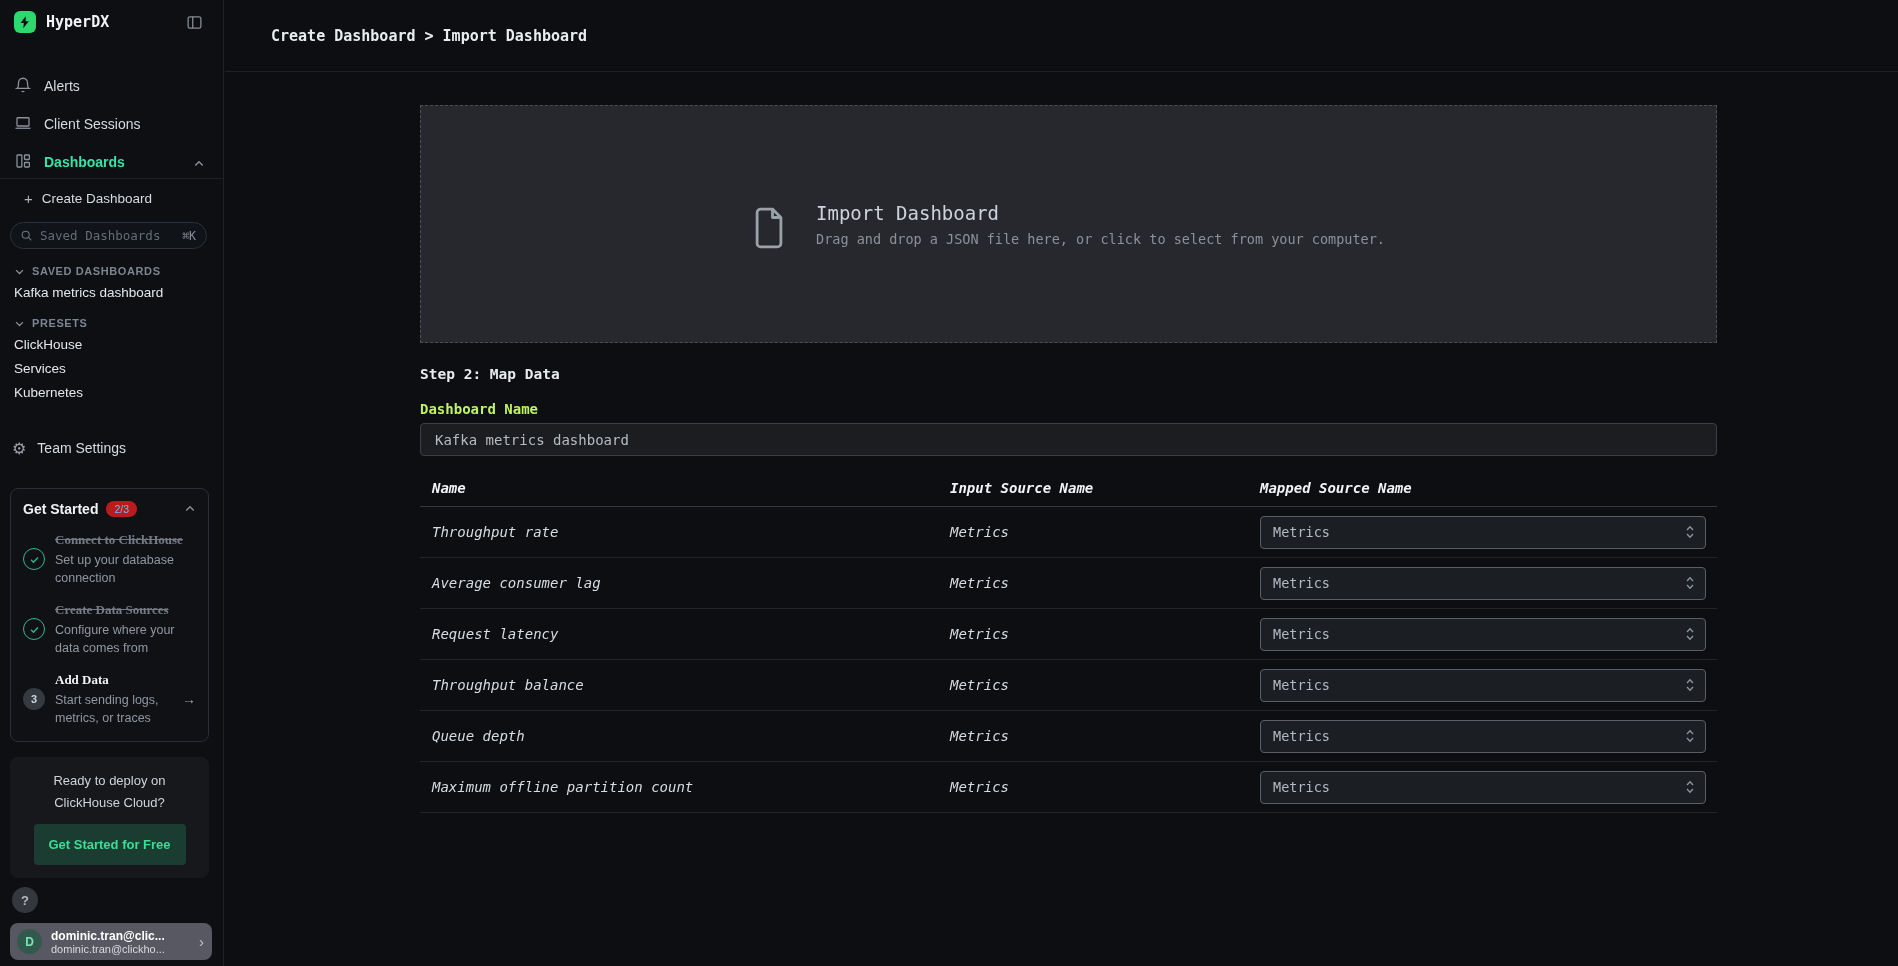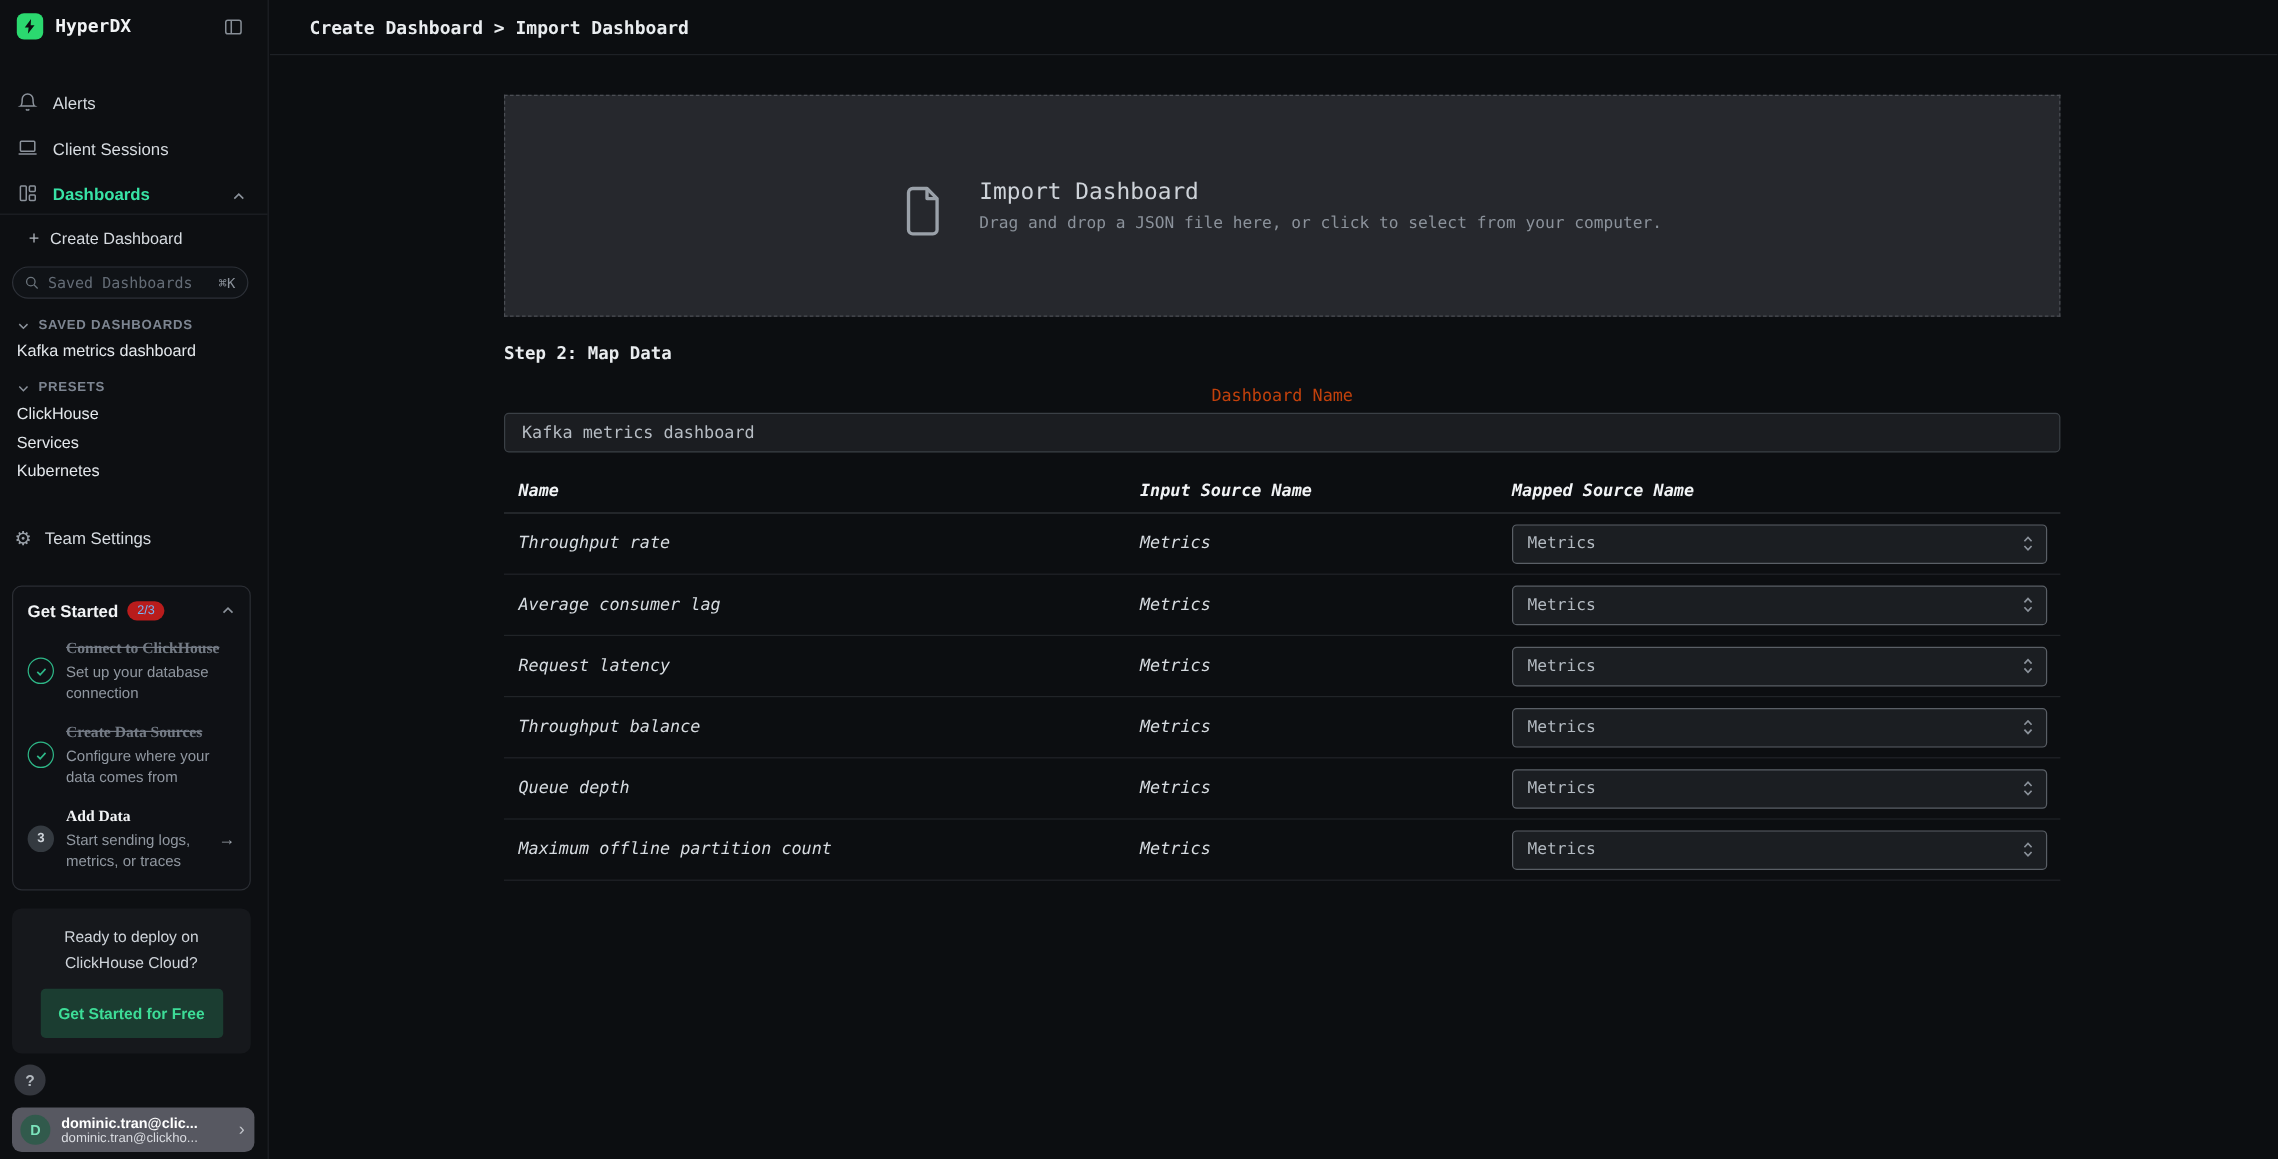"Create Dashboard > Import Dashboard" .topbar { height: 46px -> 72px; padding-left: 33px -> 46px }
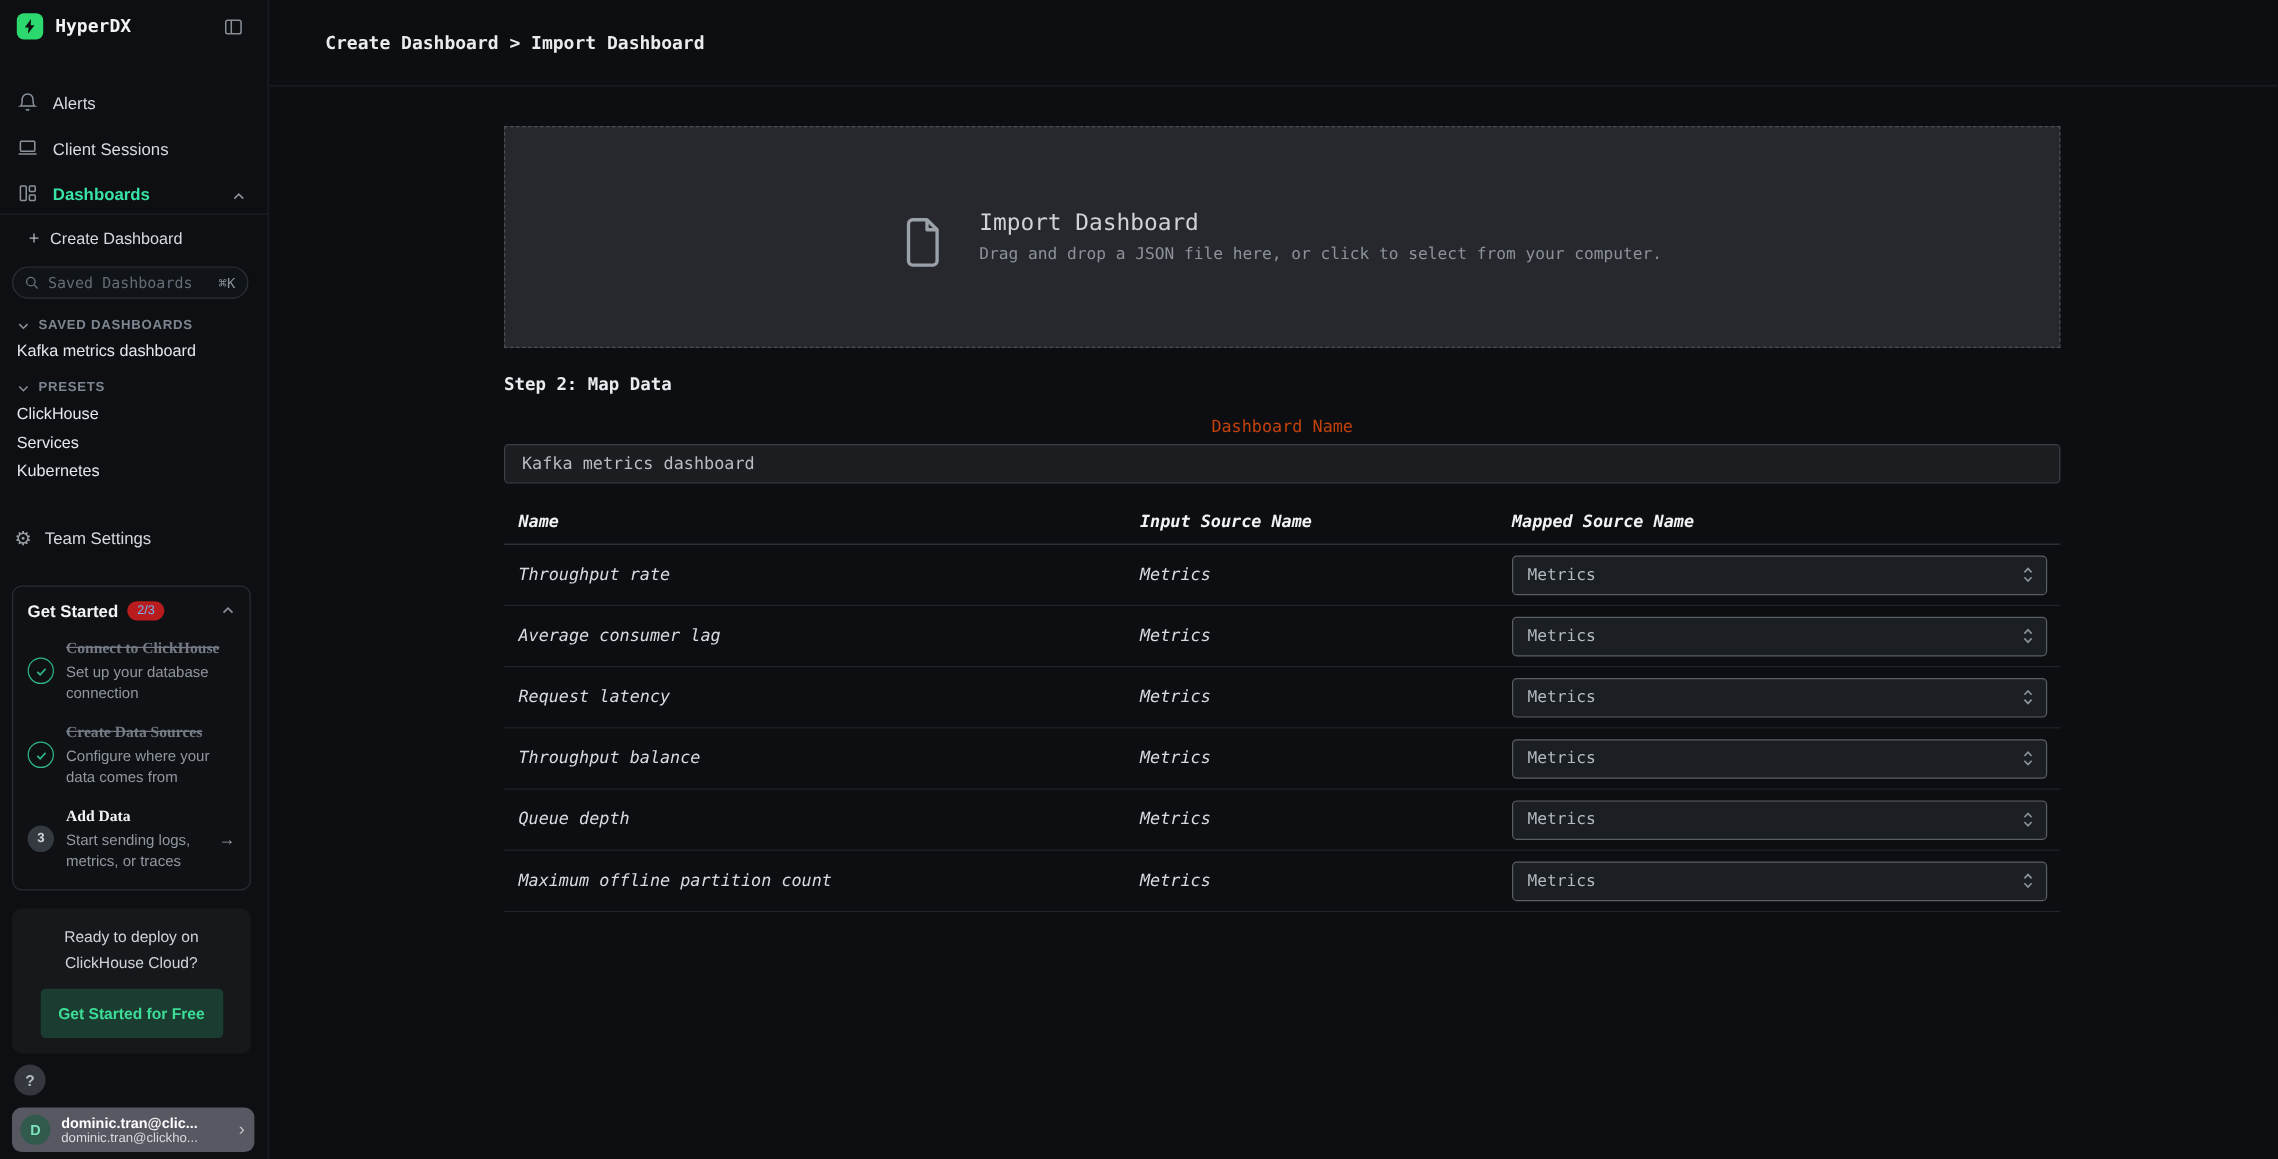"Import Dashboard" .dropzone { height: 185px -> 238px }
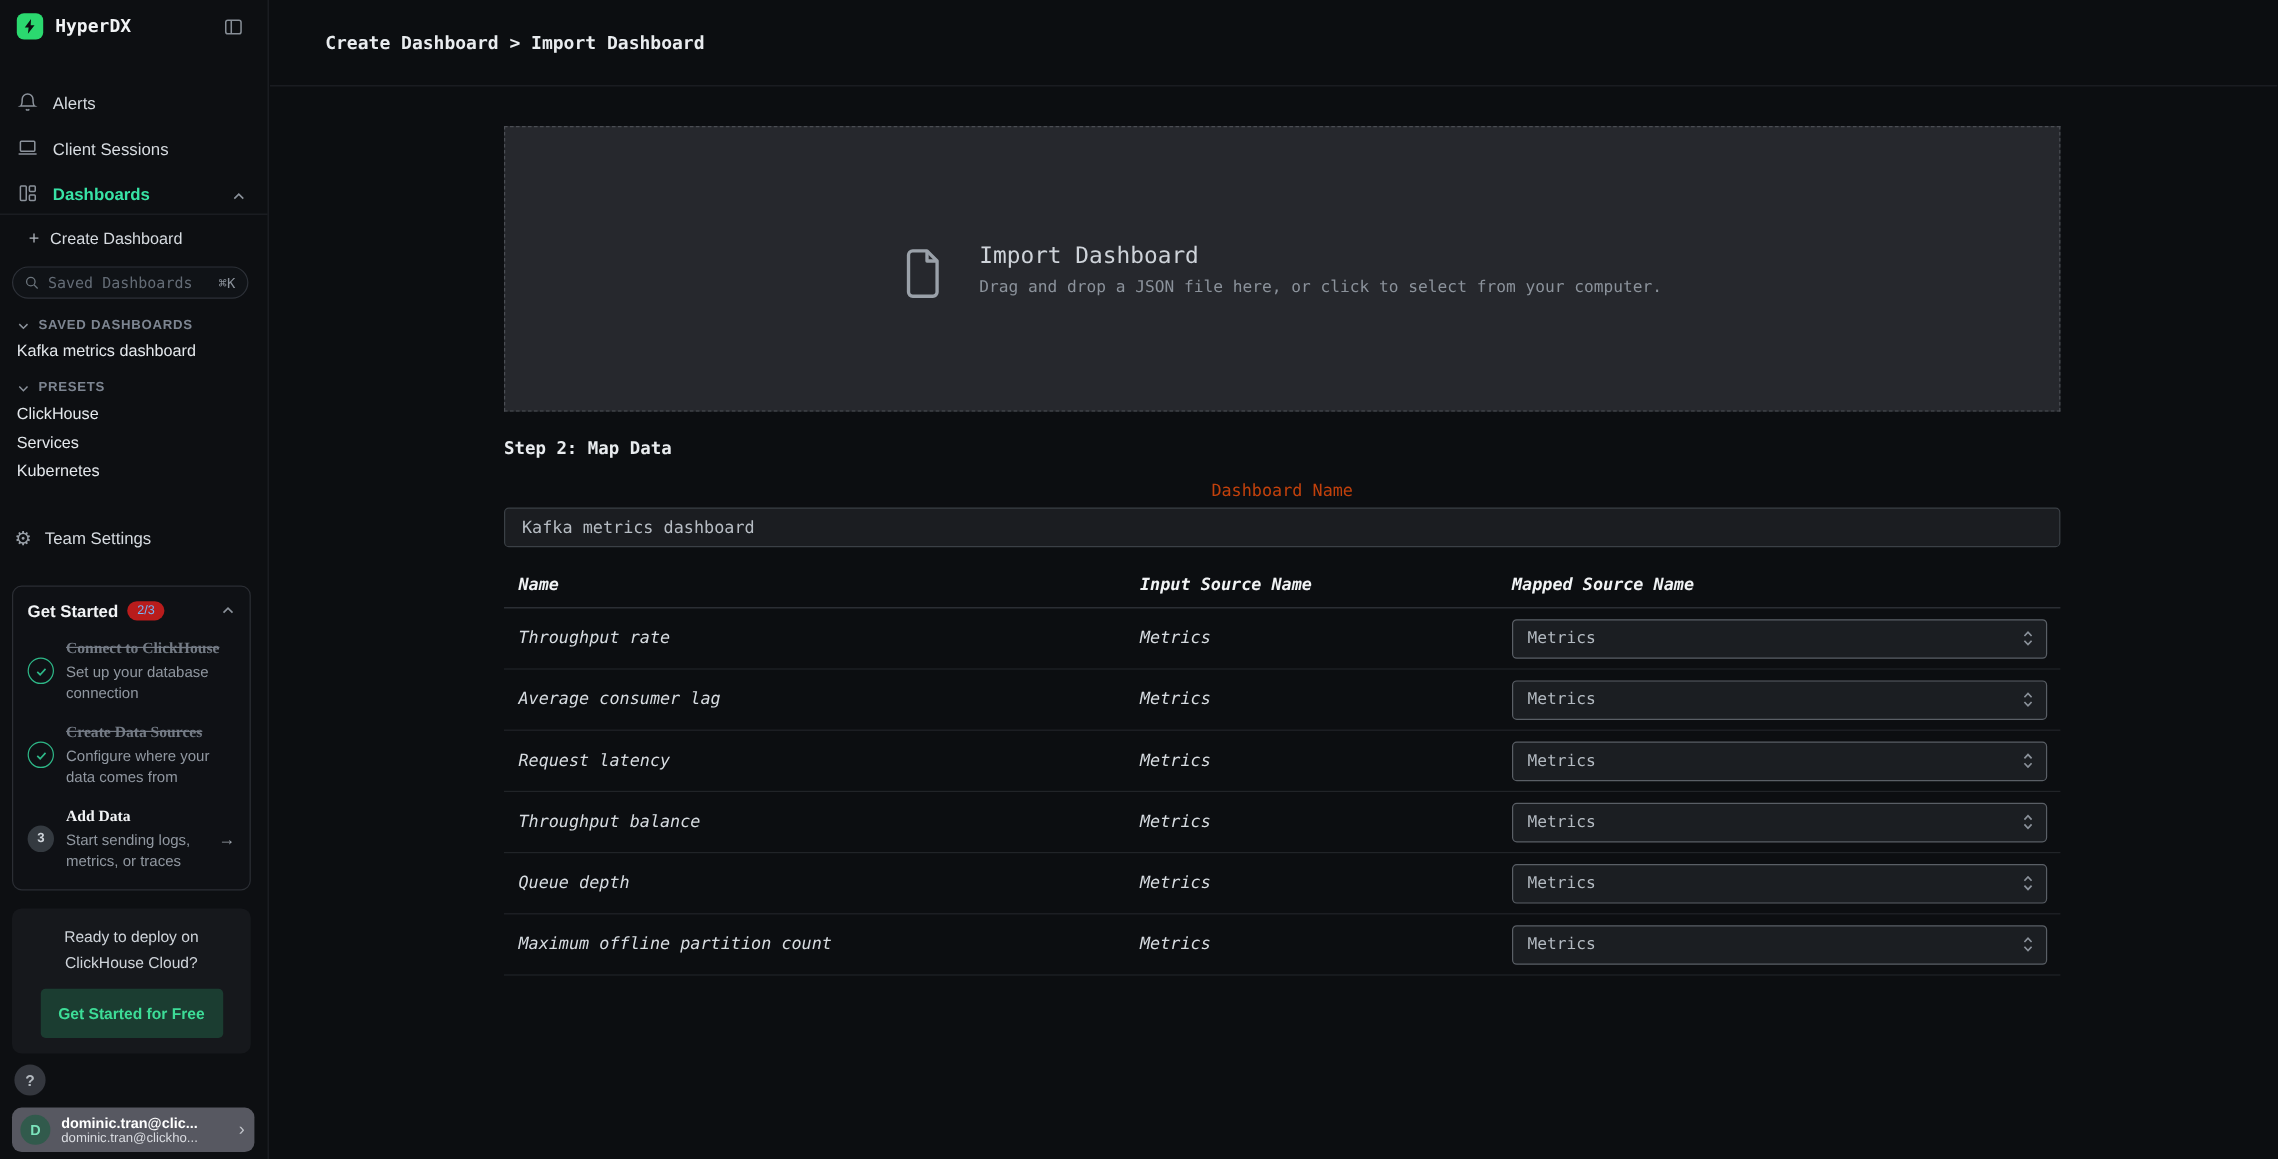"Dashboard Name" .name-label { color: #c2410c -> #bef264; font-weight: normal -> bold; text-align: center -> none }
